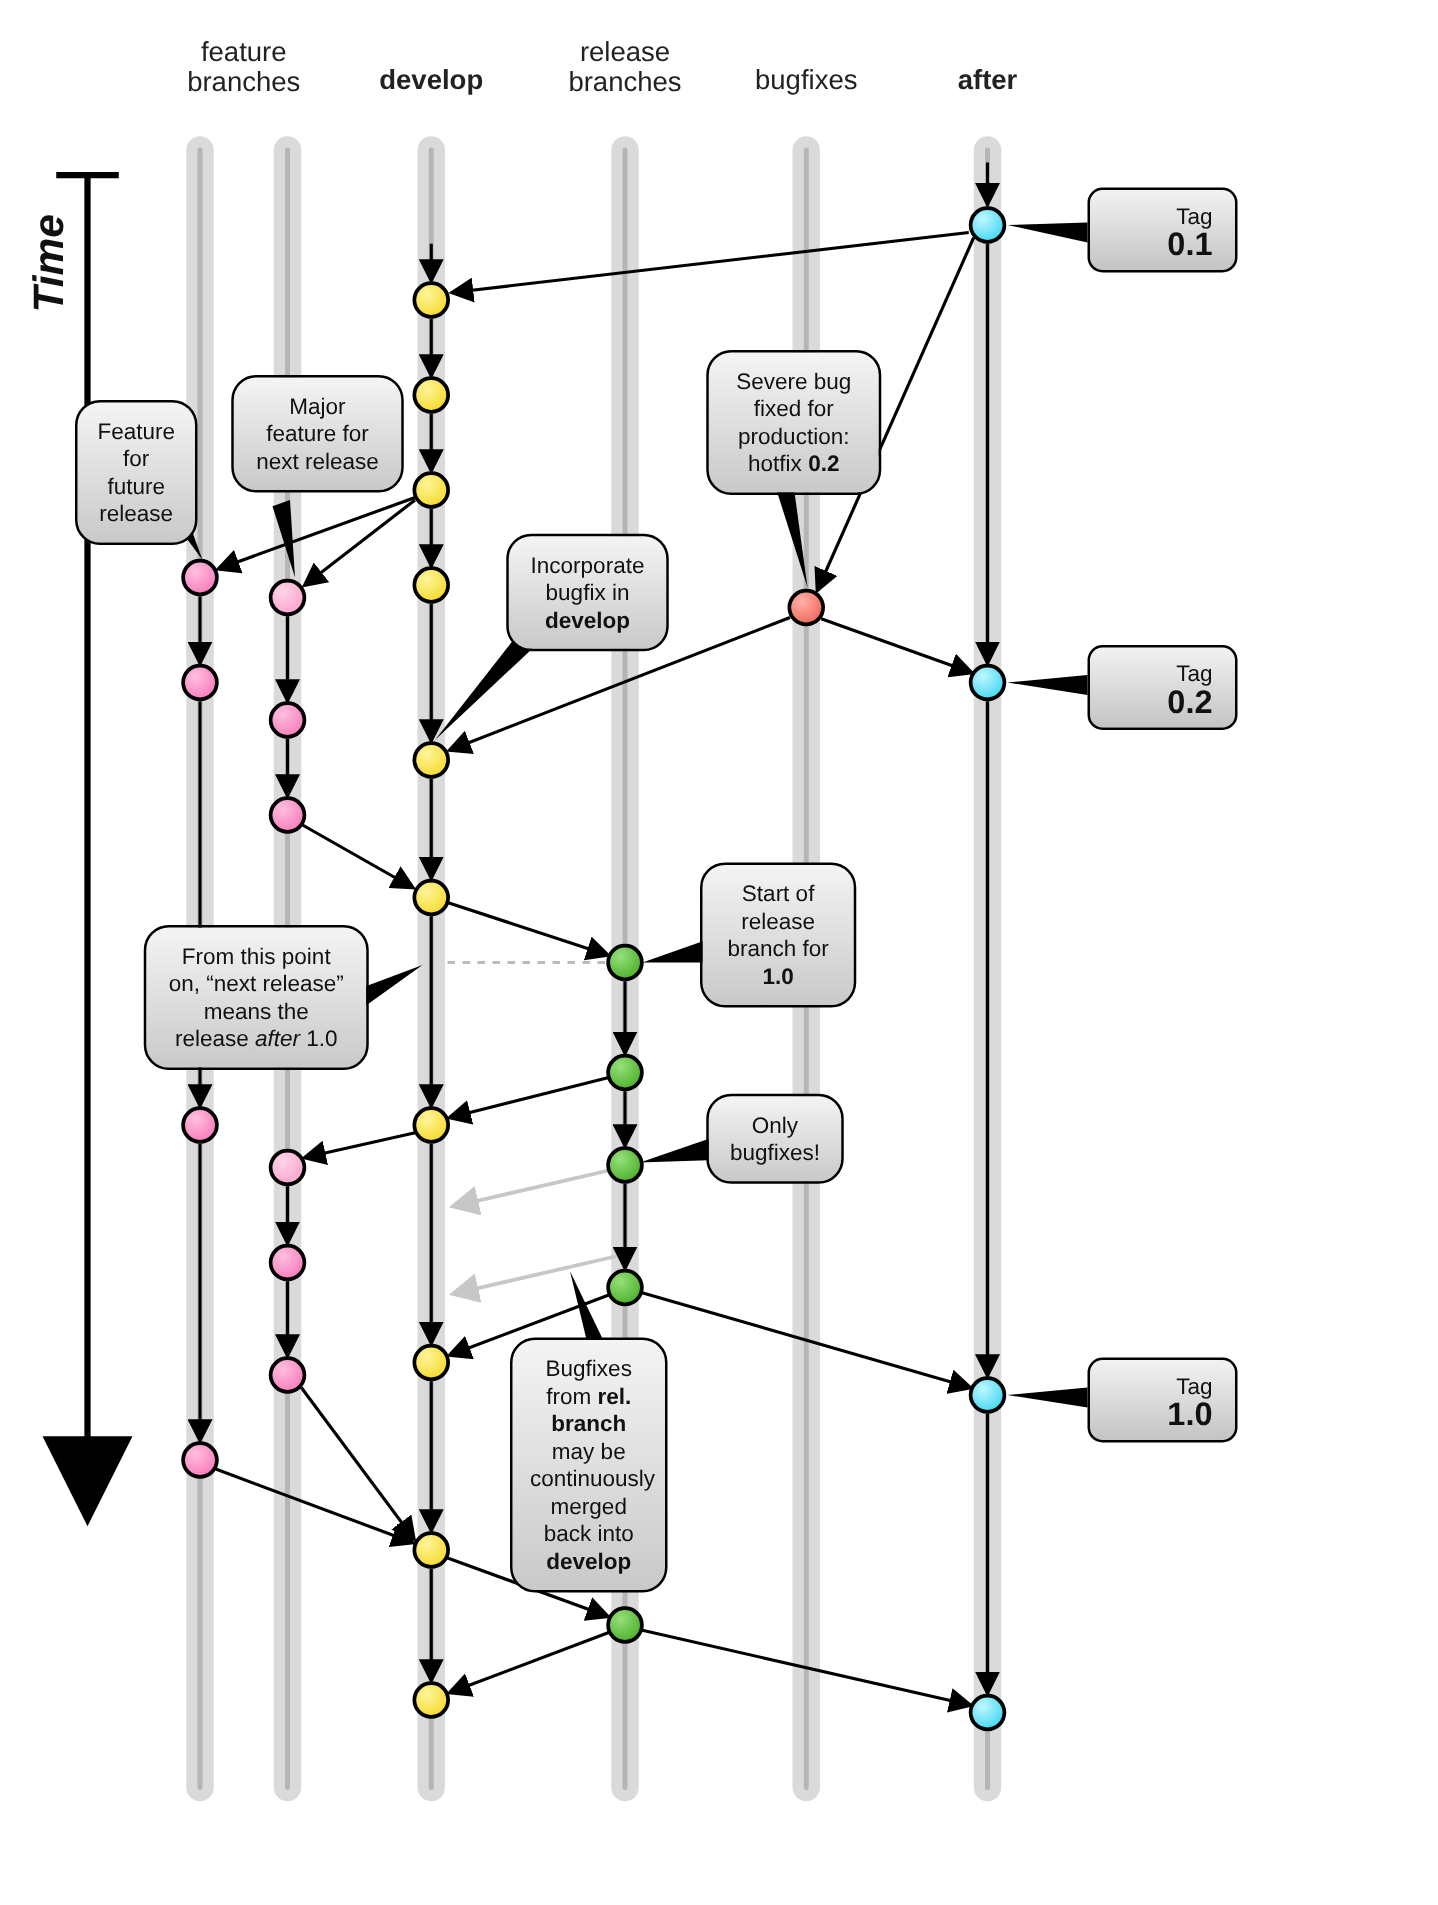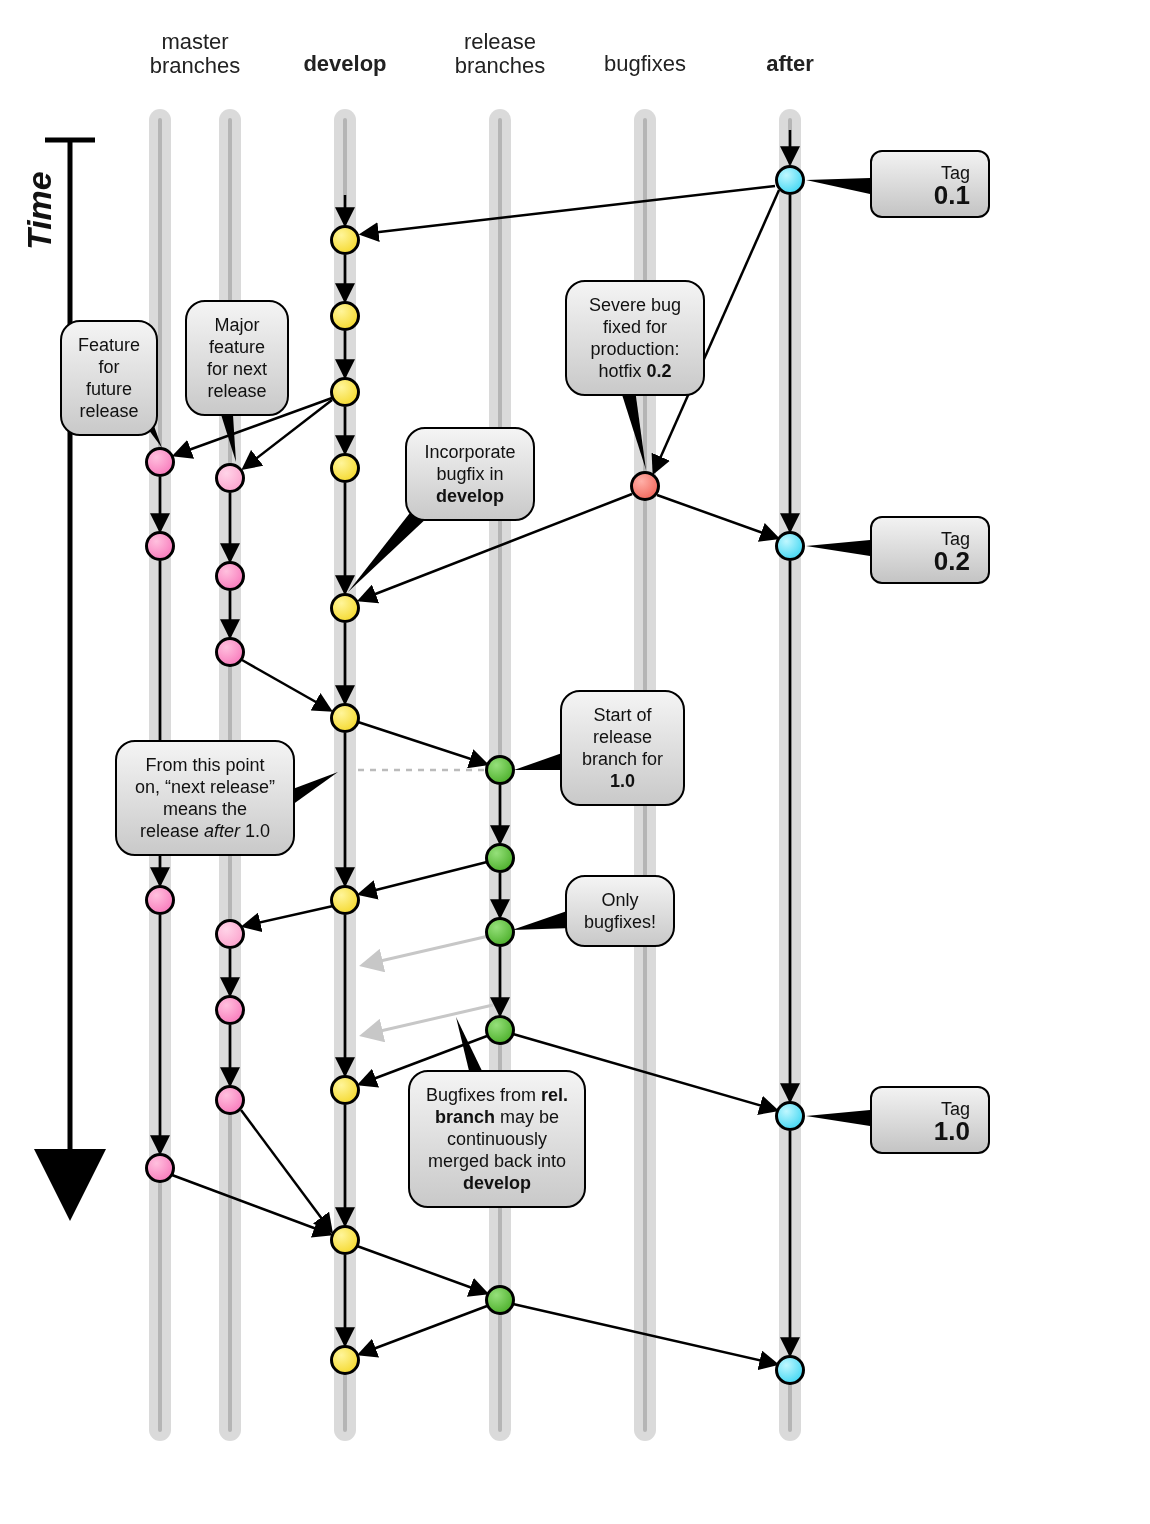"master branches" span { text: master -> feature }
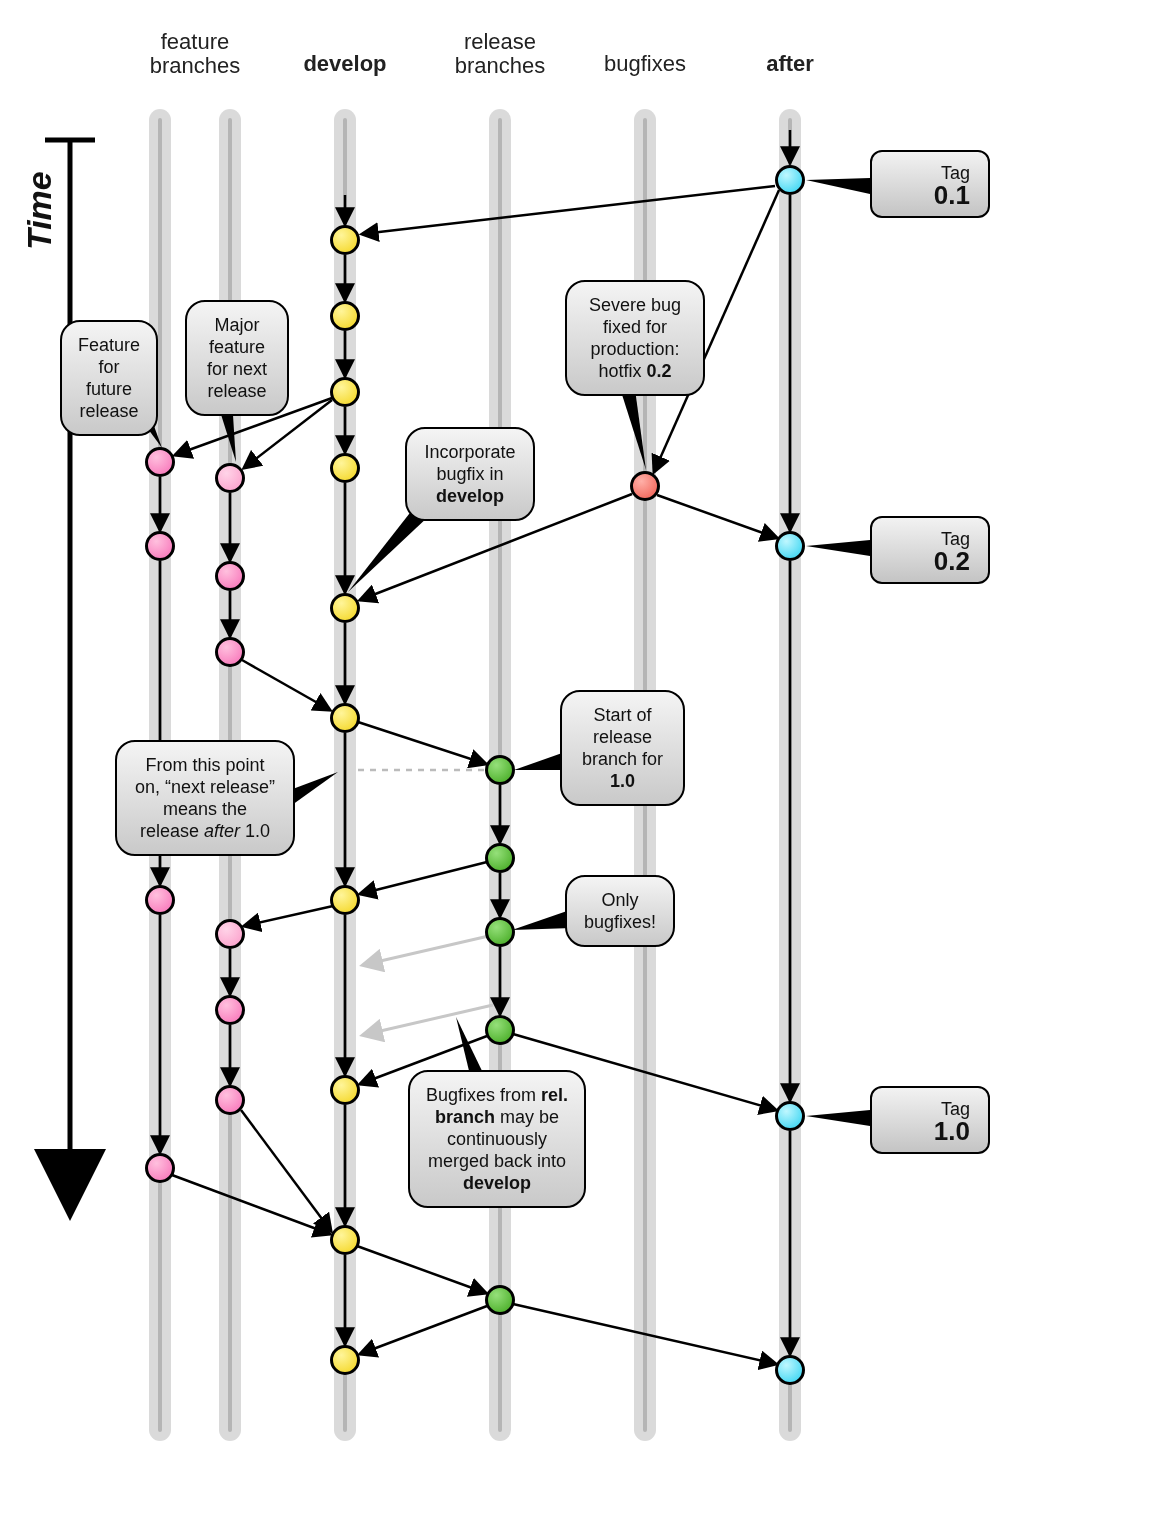"Major feature for next release" div.callout { width: 104px -> 138px }
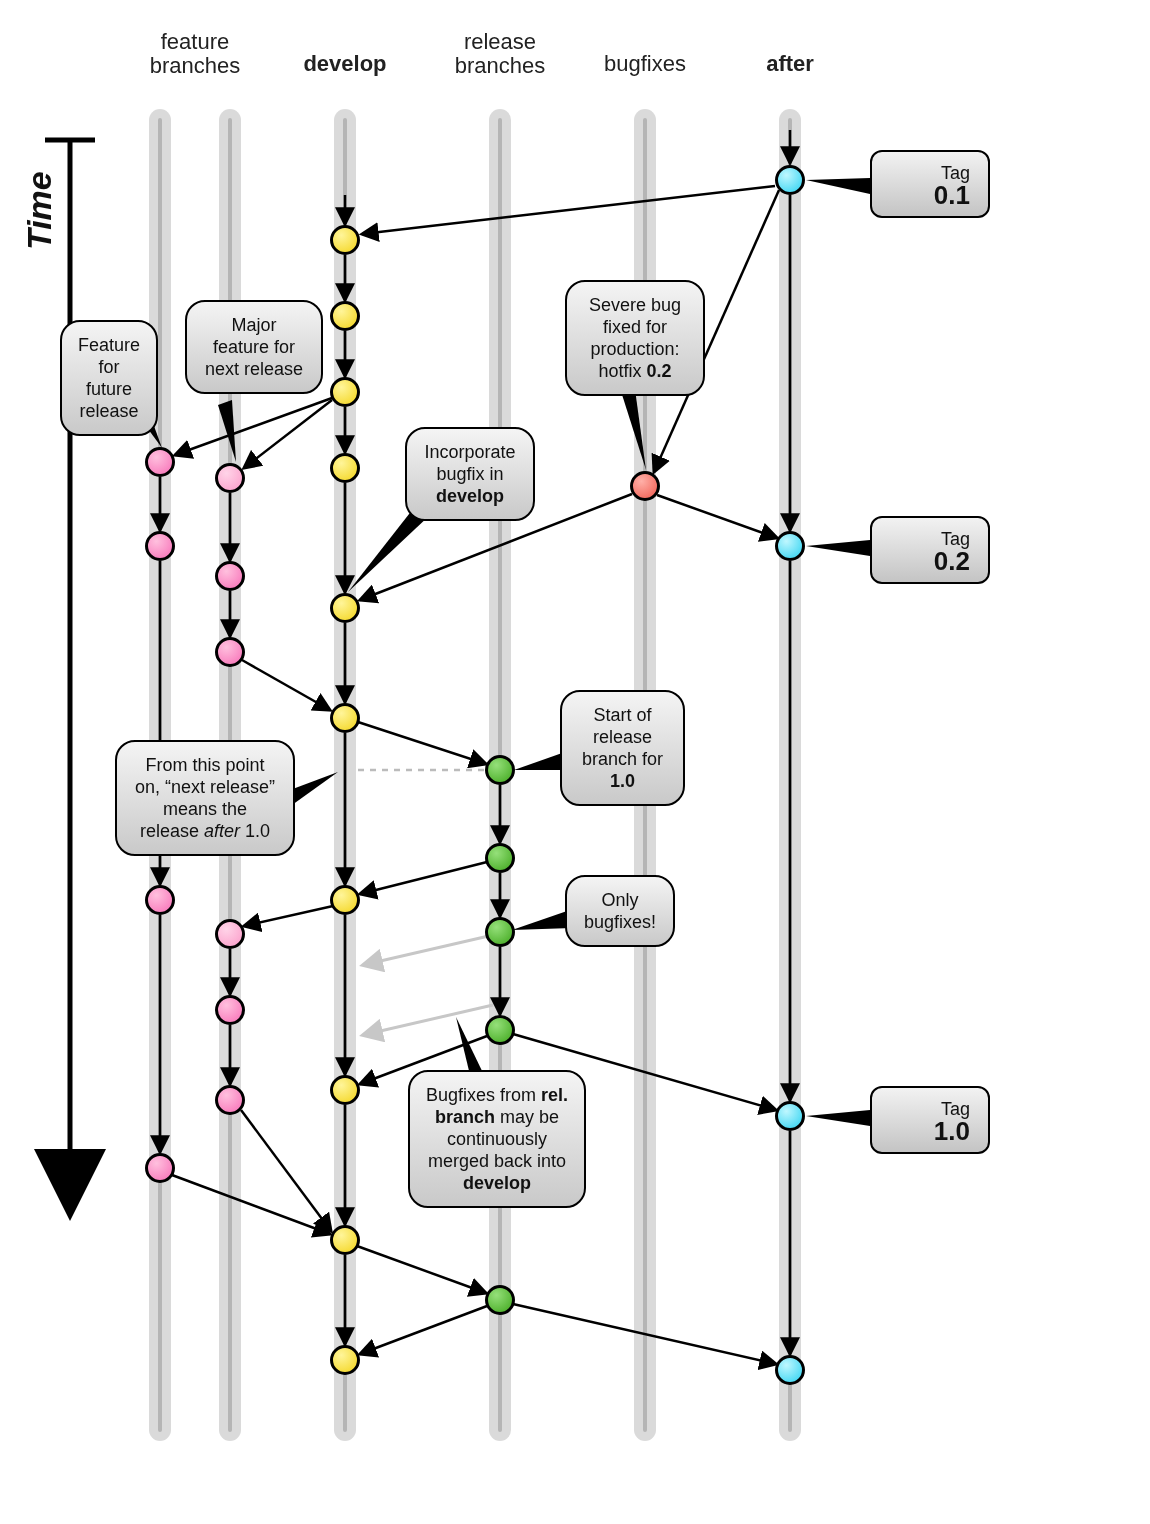"Bugfixes from rel. branch may" div.callout { width: 178px -> 126px }
